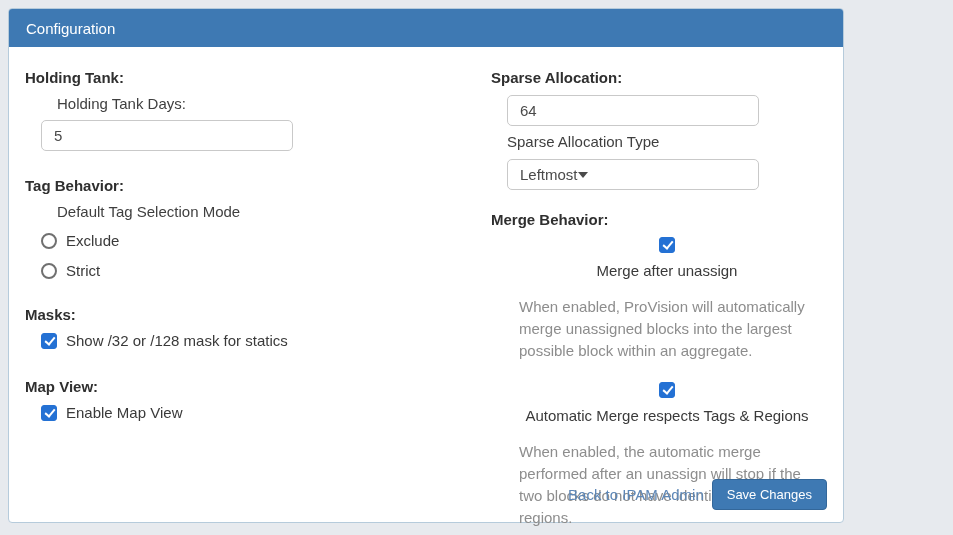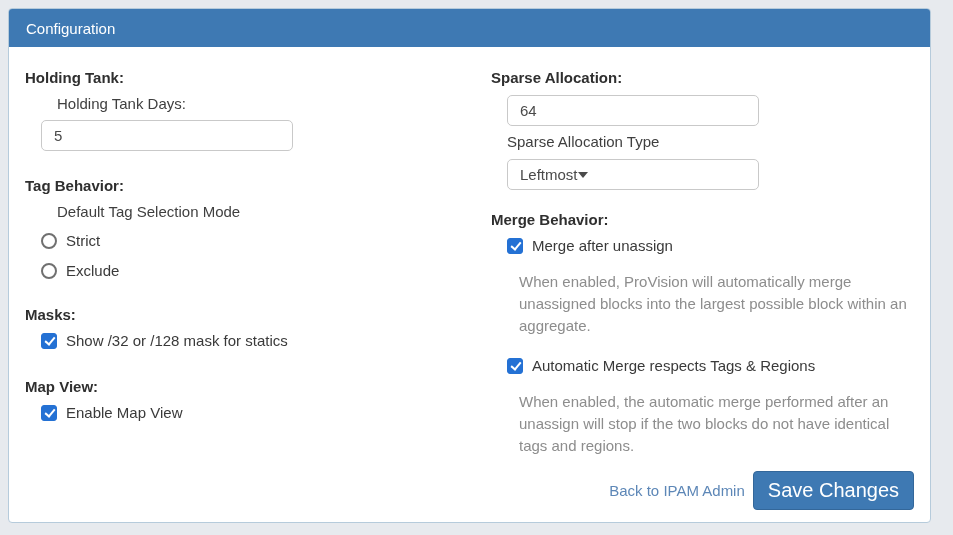"Configuration" .panel { width: 923px -> 836px }
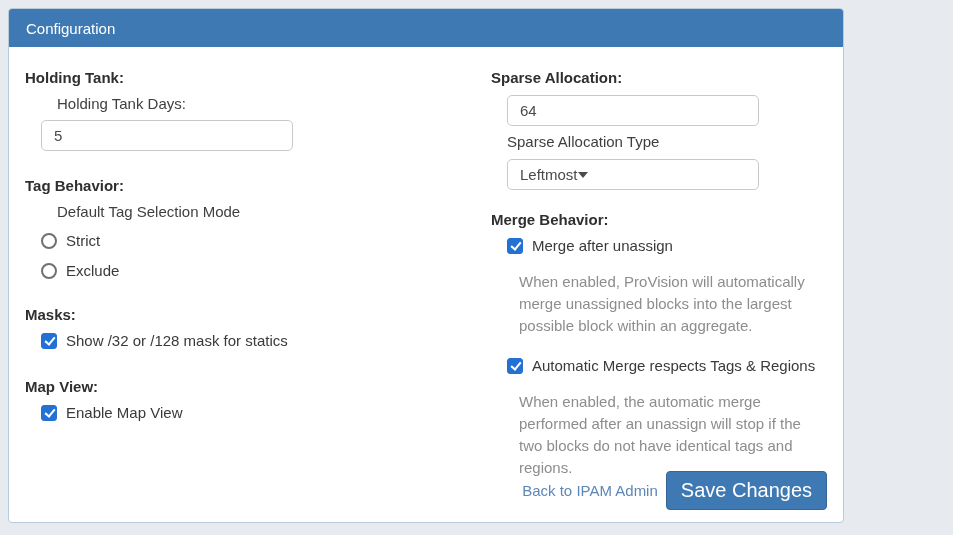"Strict" div.choice-row { order: before "Exclude" -> after "Exclude" }
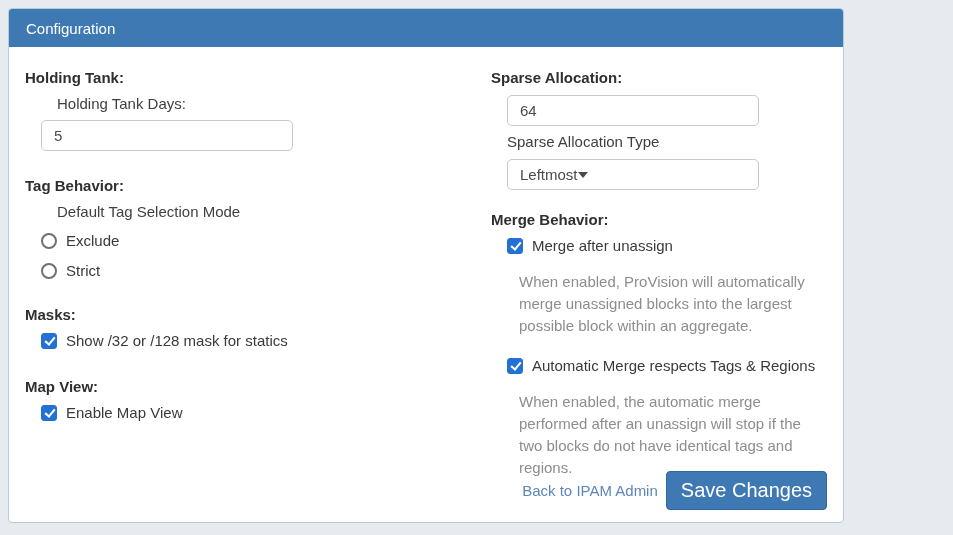"Merge after unassign" .g-merge .choice-row { flex-direction: none -> column }
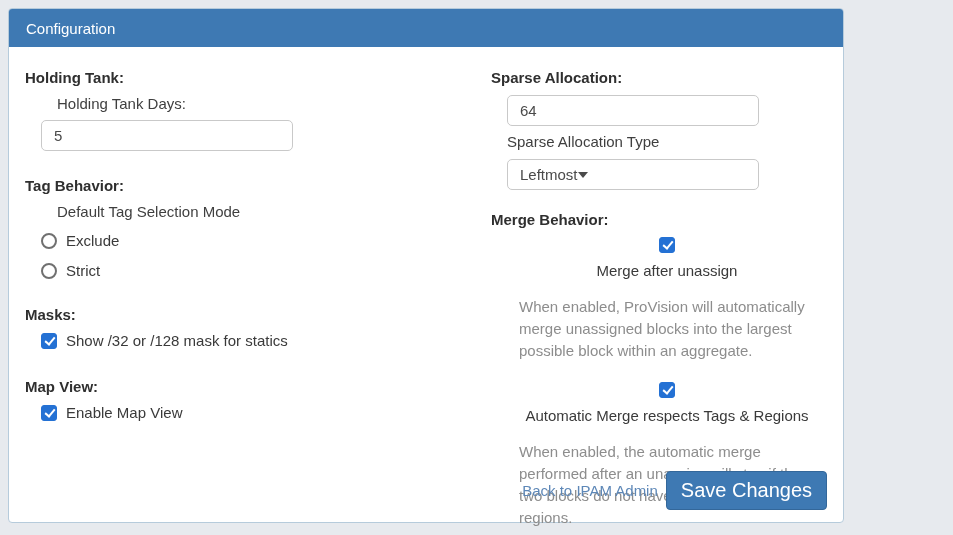"Save Changes" .save-btn { font-size: 20px -> 13px }
